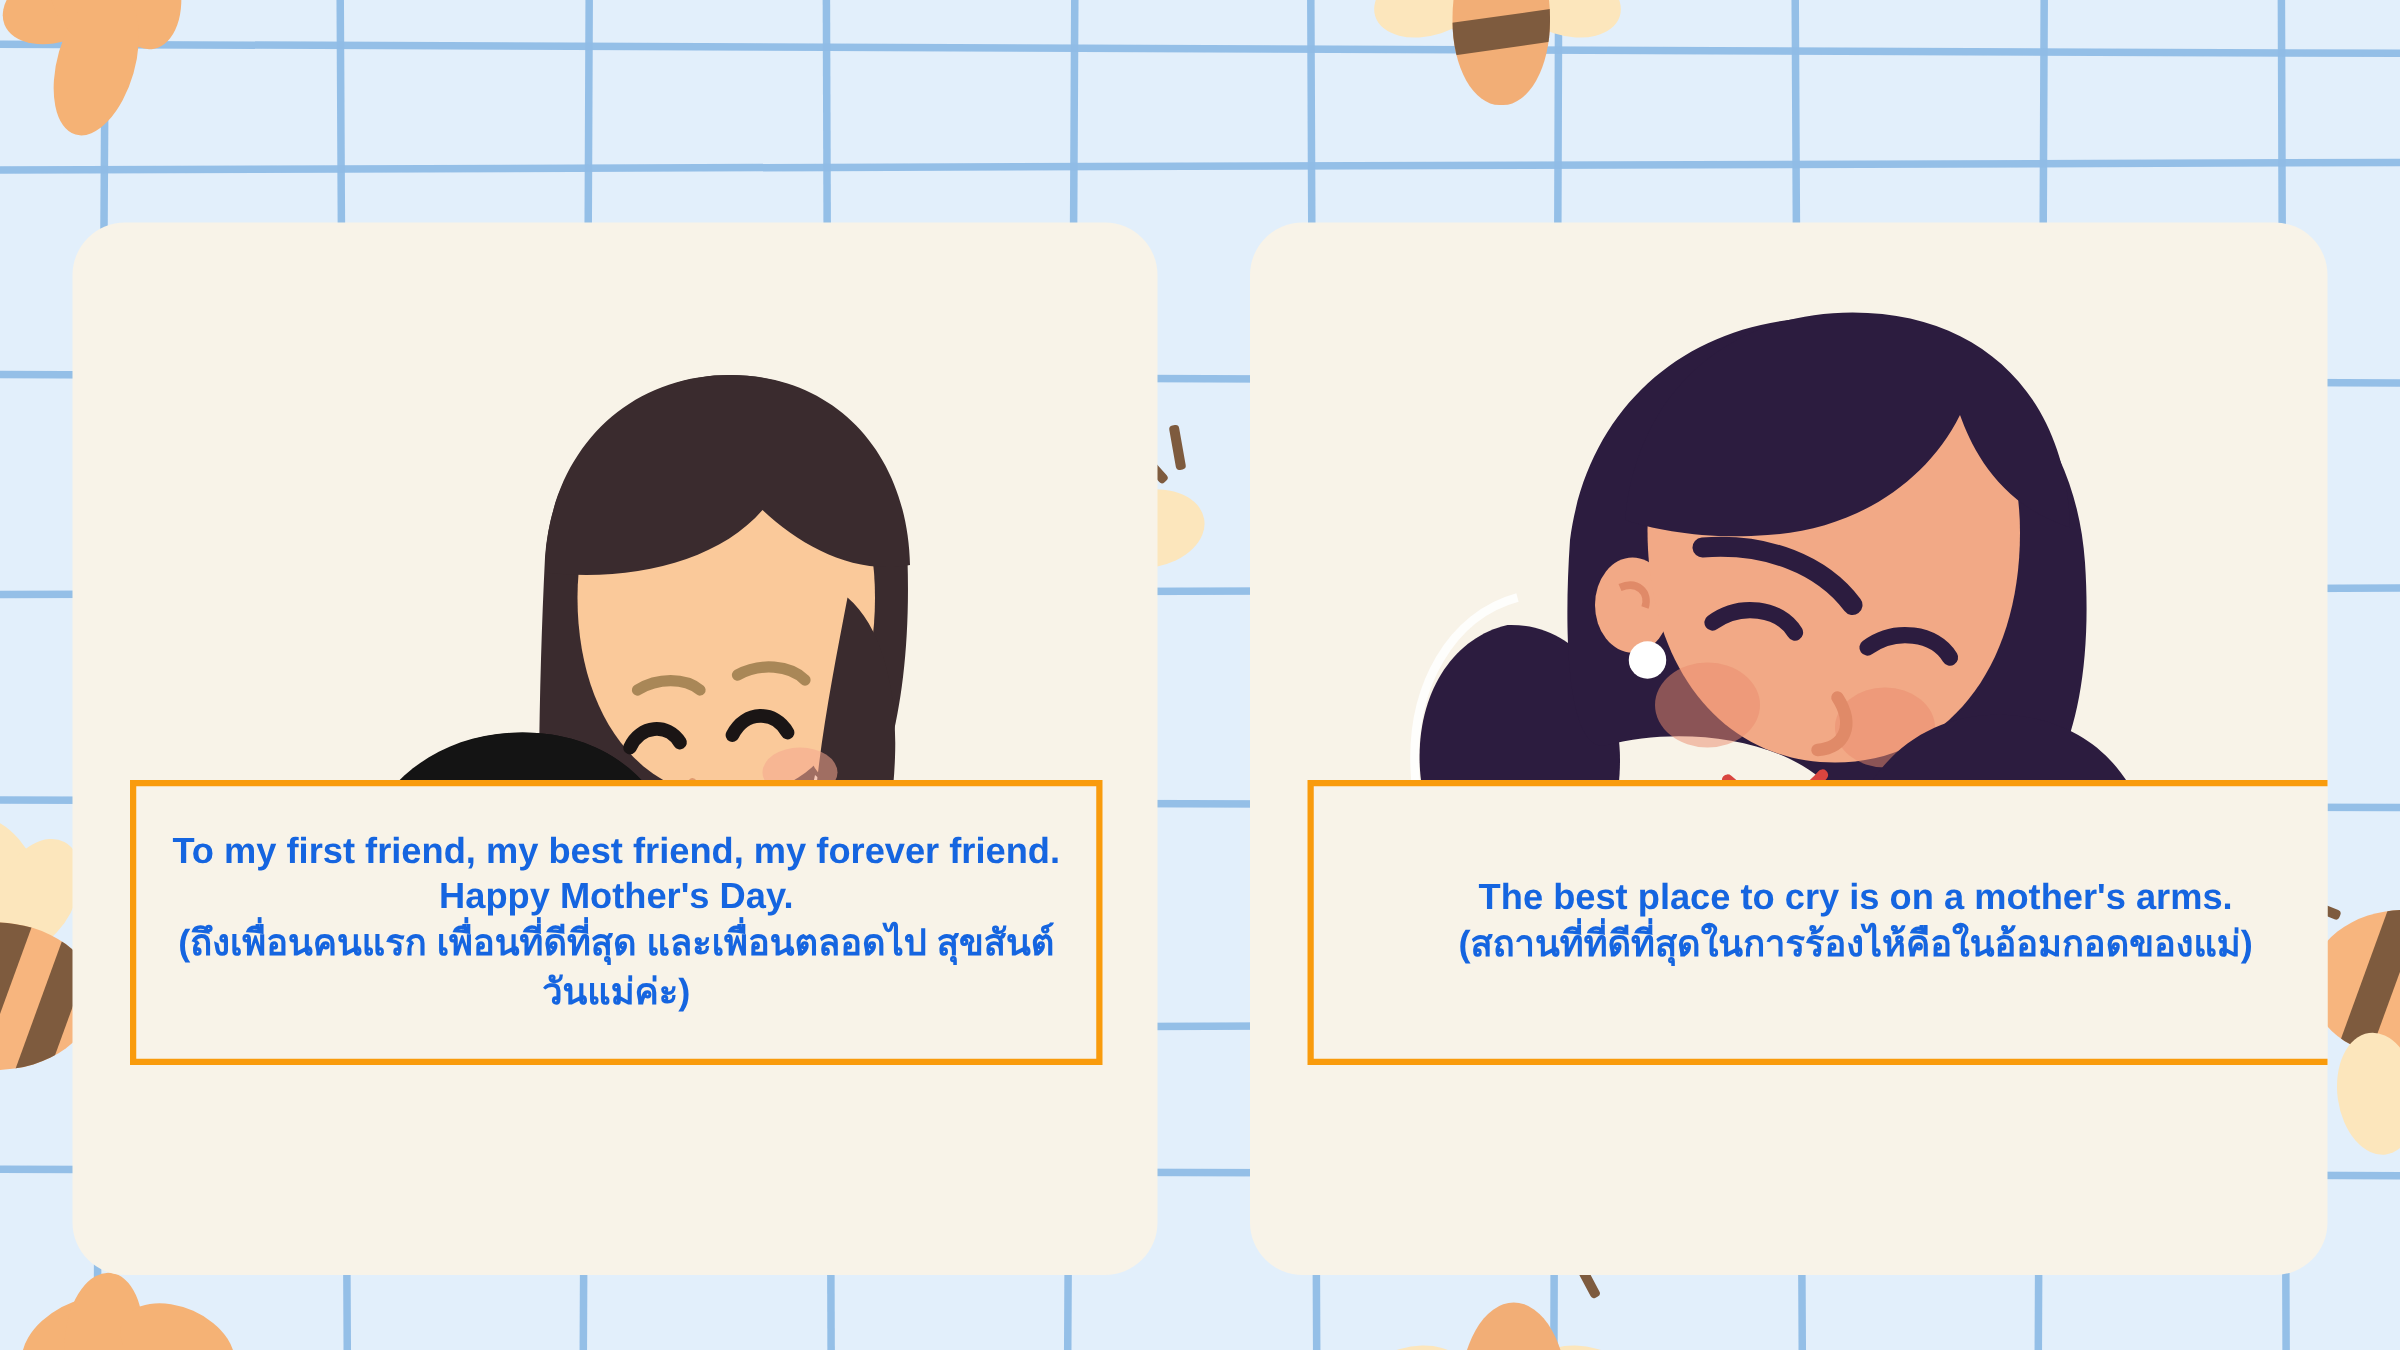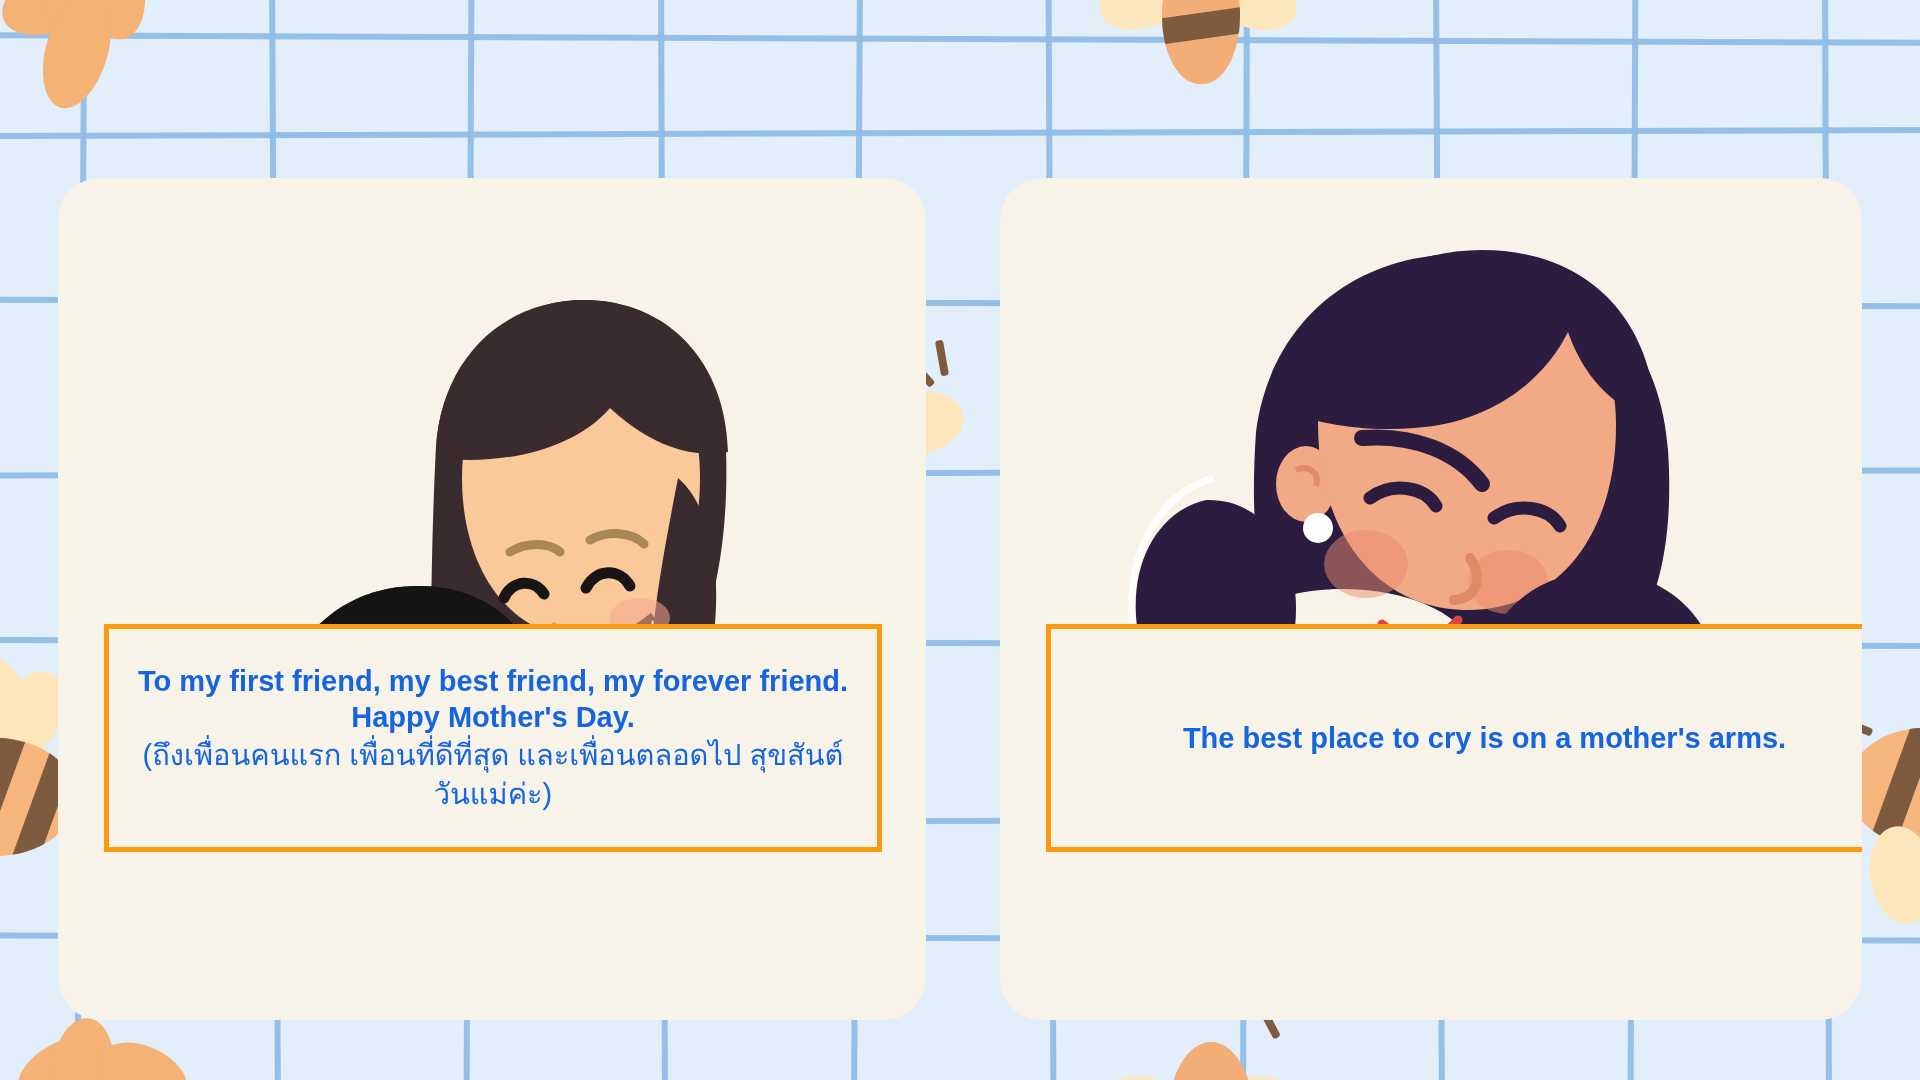"(ถึงเพื่อนคนแรก เพื่อนที่ดีที่สุด" .q-th { font-weight: normal -> bold }
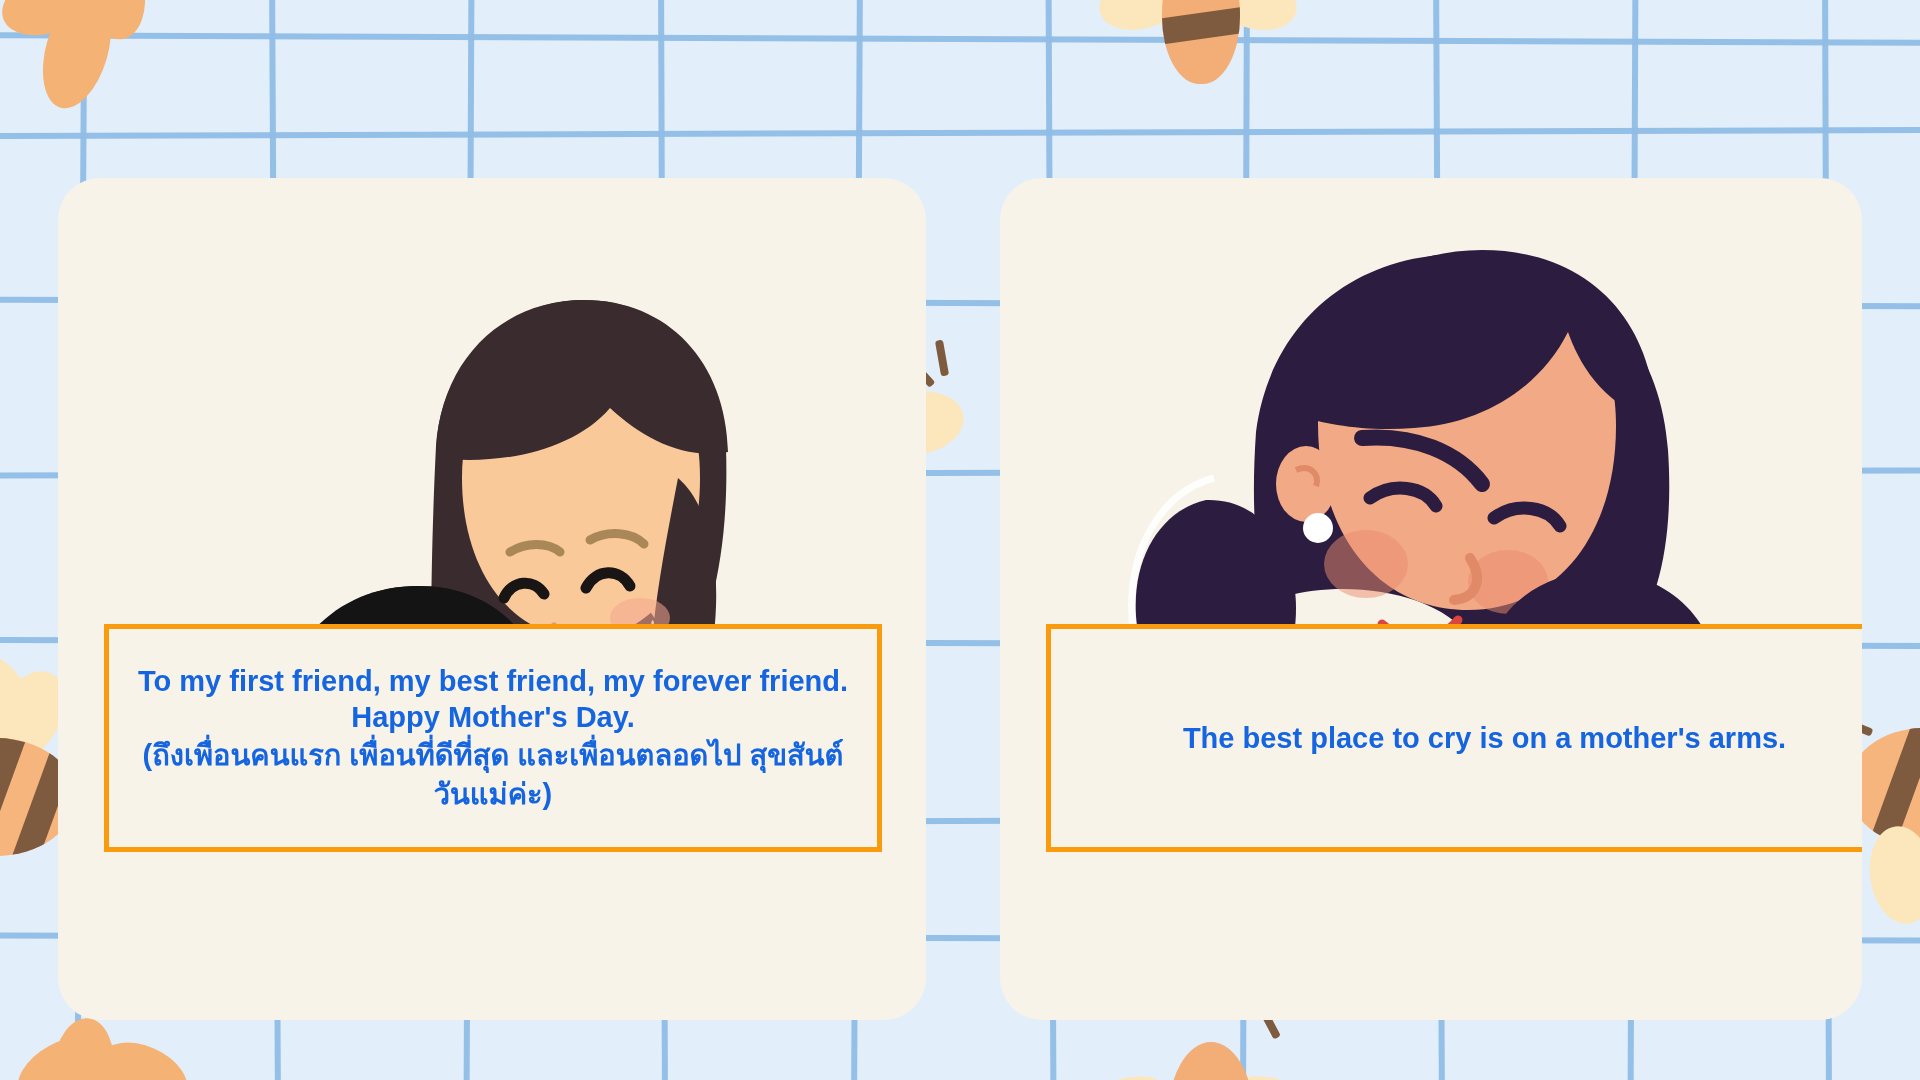"(สถานที่ที่ดีที่สุดในการร้องไห้คือในอ้อม" div.q-th { html: none -> <div>(สถานที่ที่ดีที่สุดในการร้องไห้คือในอ้อมกอดของแม่)</div> }
